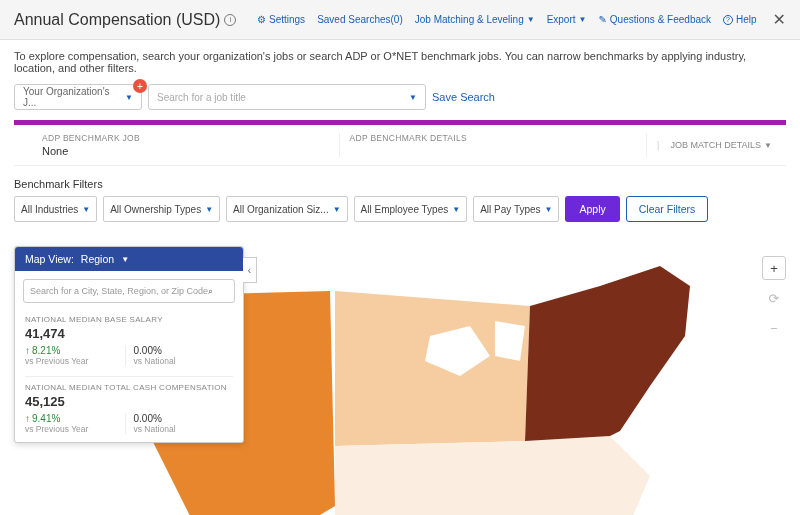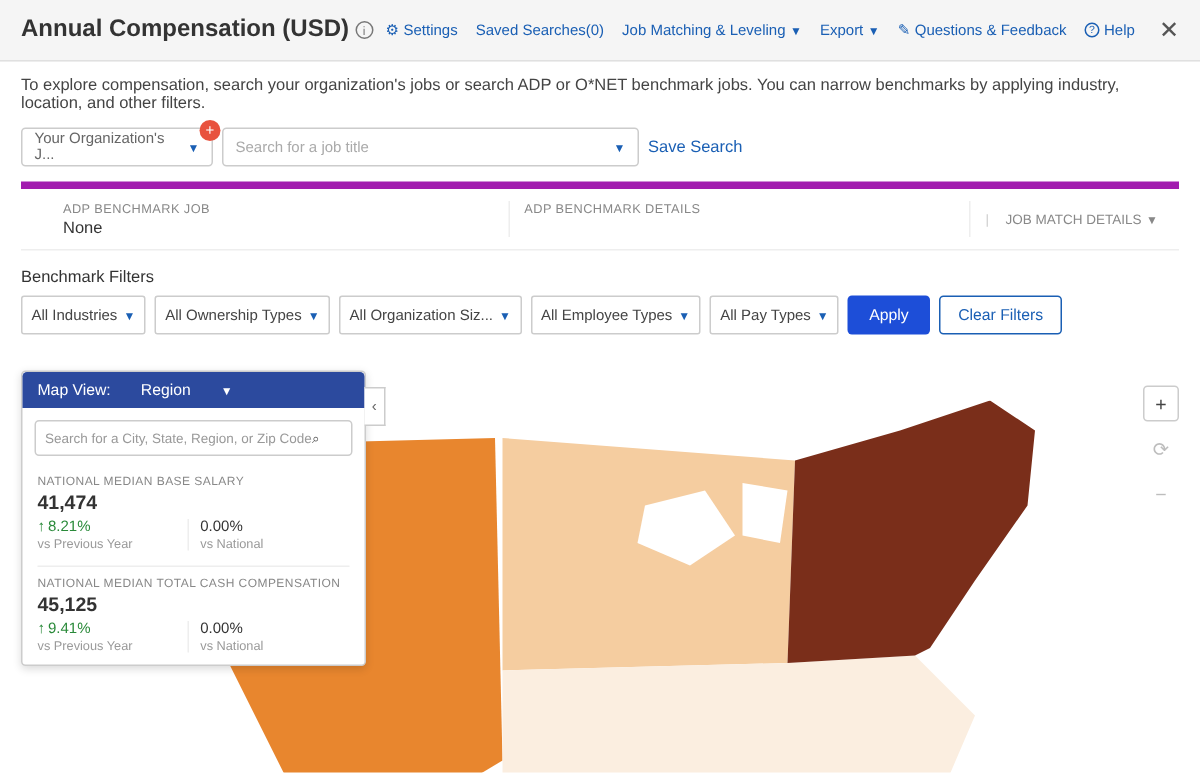"Annual Compensation (USD)" .title { font-weight: 700 -> 400 }
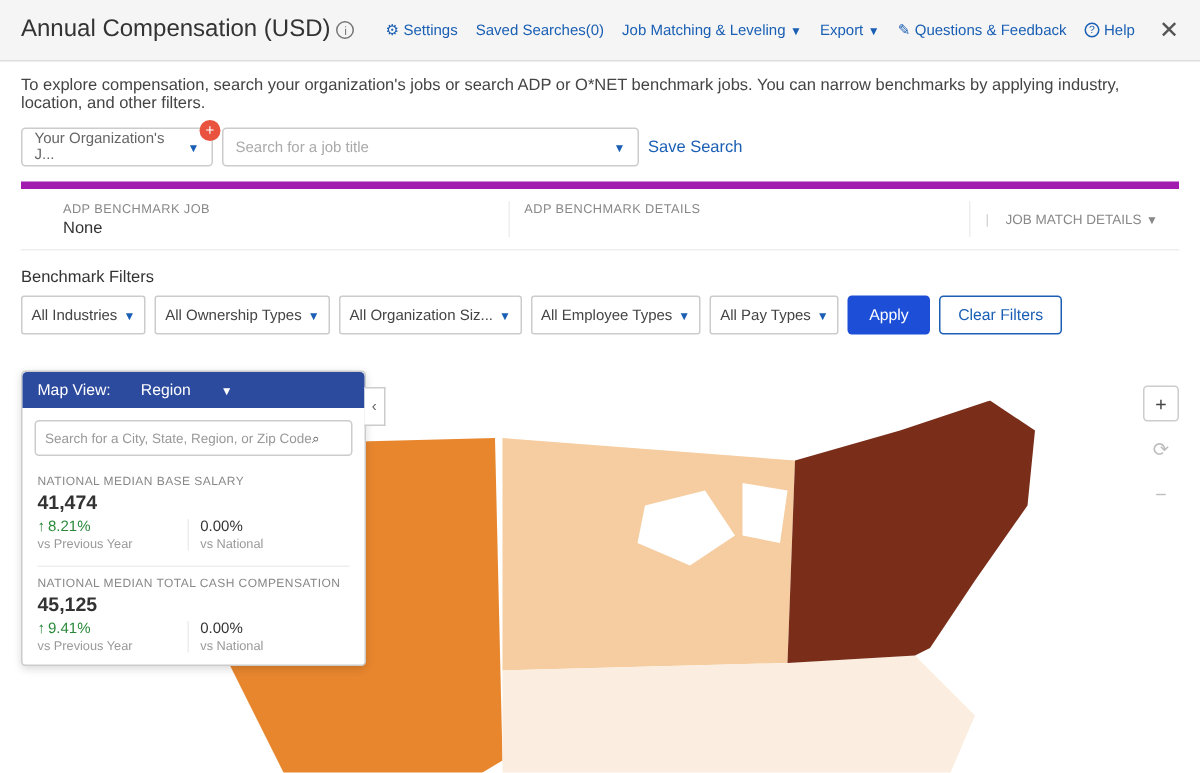"Apply" .btn-apply { background: #1d4ed8 -> #6d28d9 }
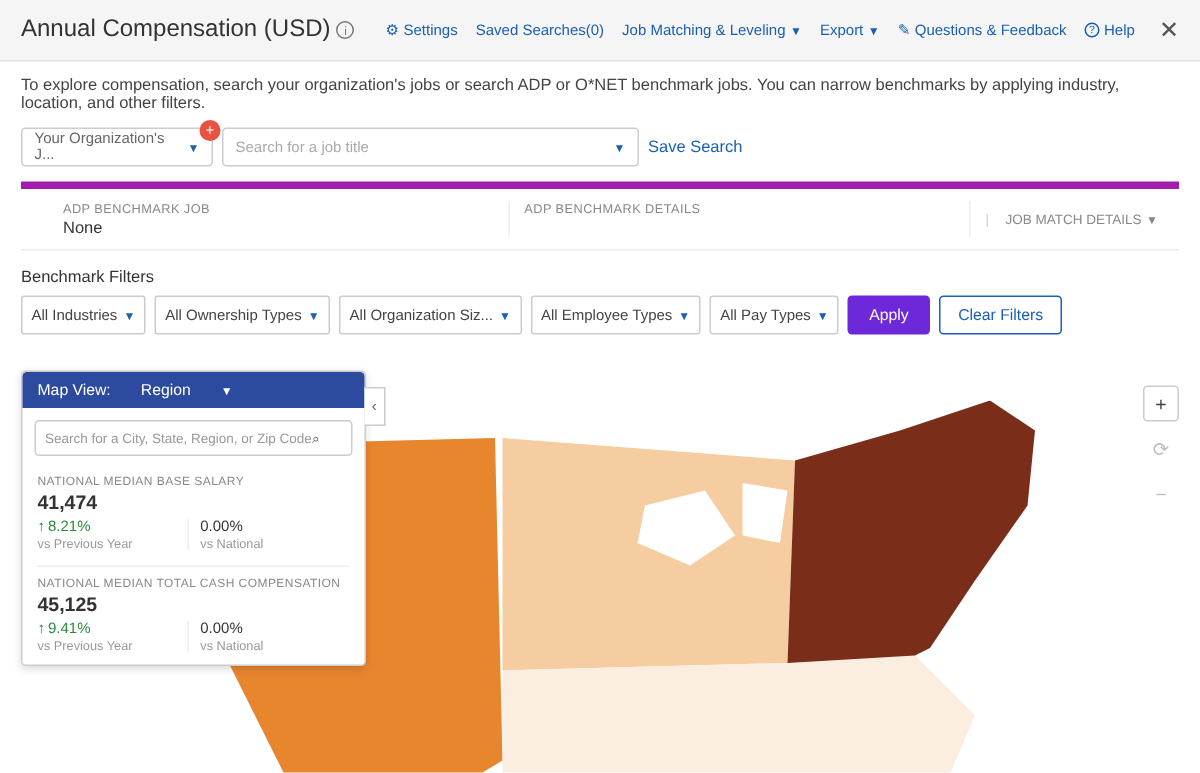"Map View:" .map-panel-header { gap: 20px -> 7px }
